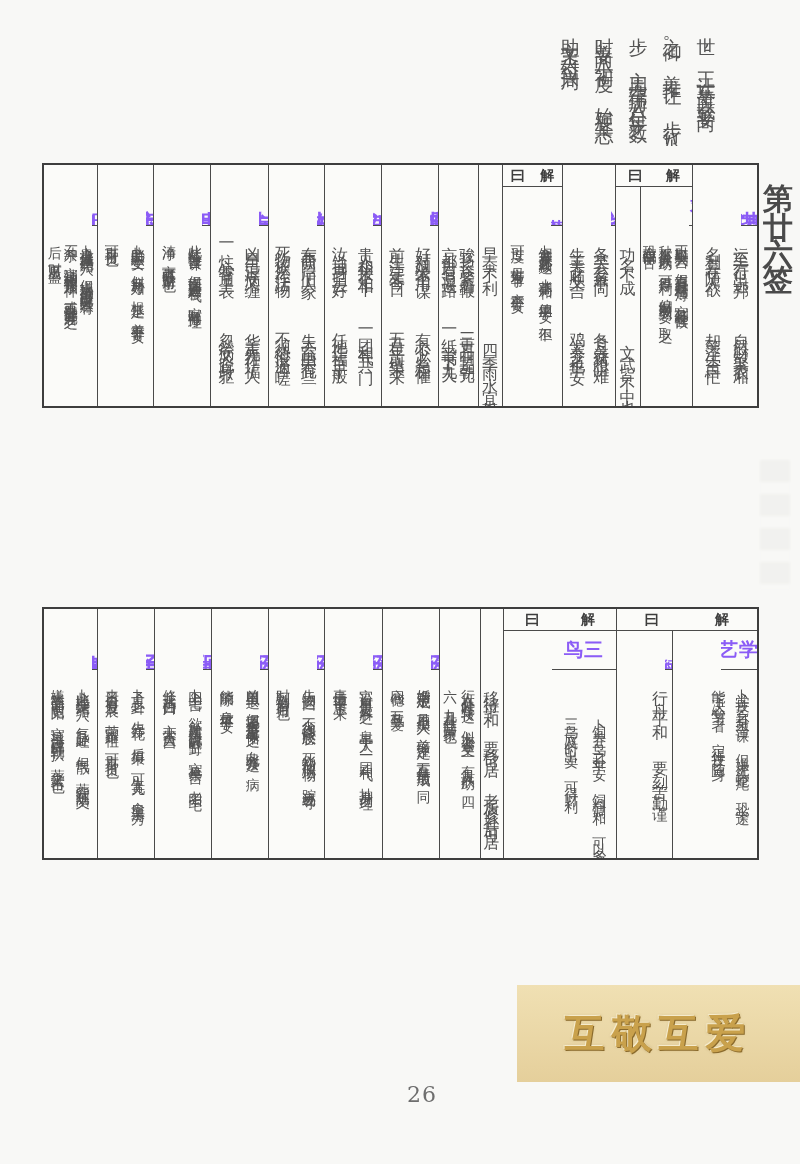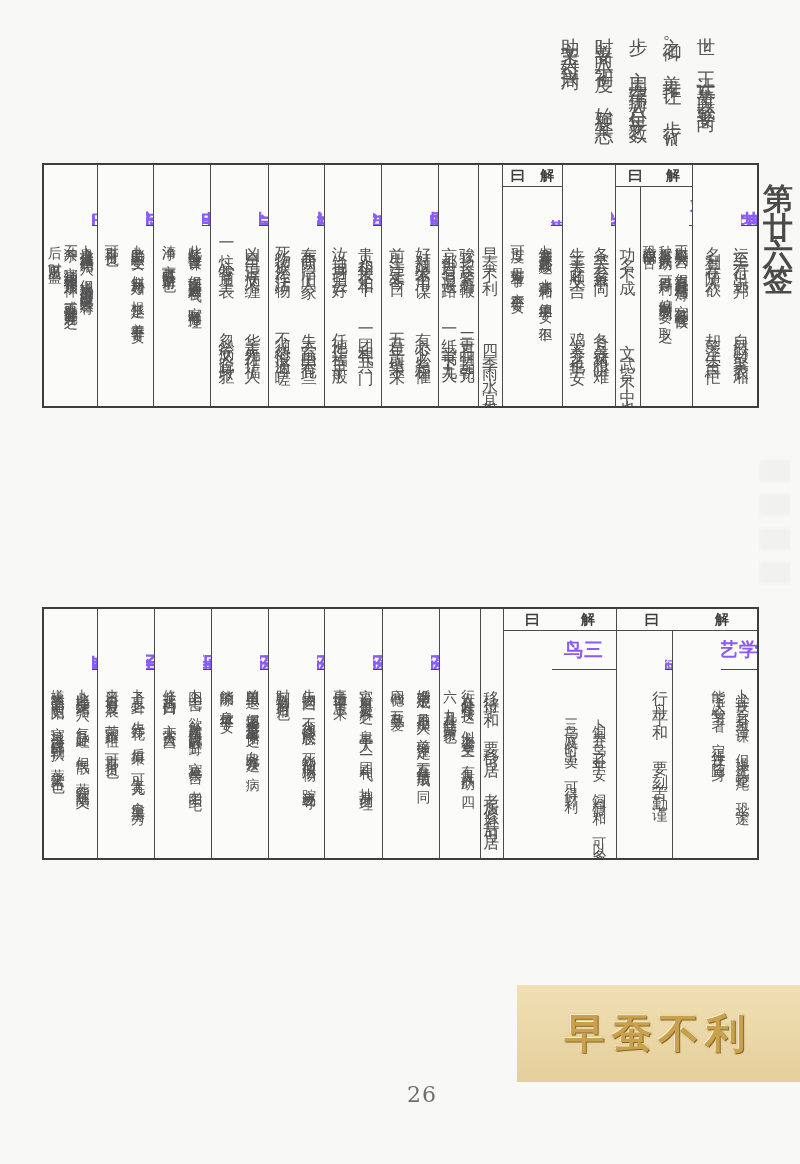"早蚕不利" span.watermark-text { text: 早蚕不利 -> 互敬互爱 }
